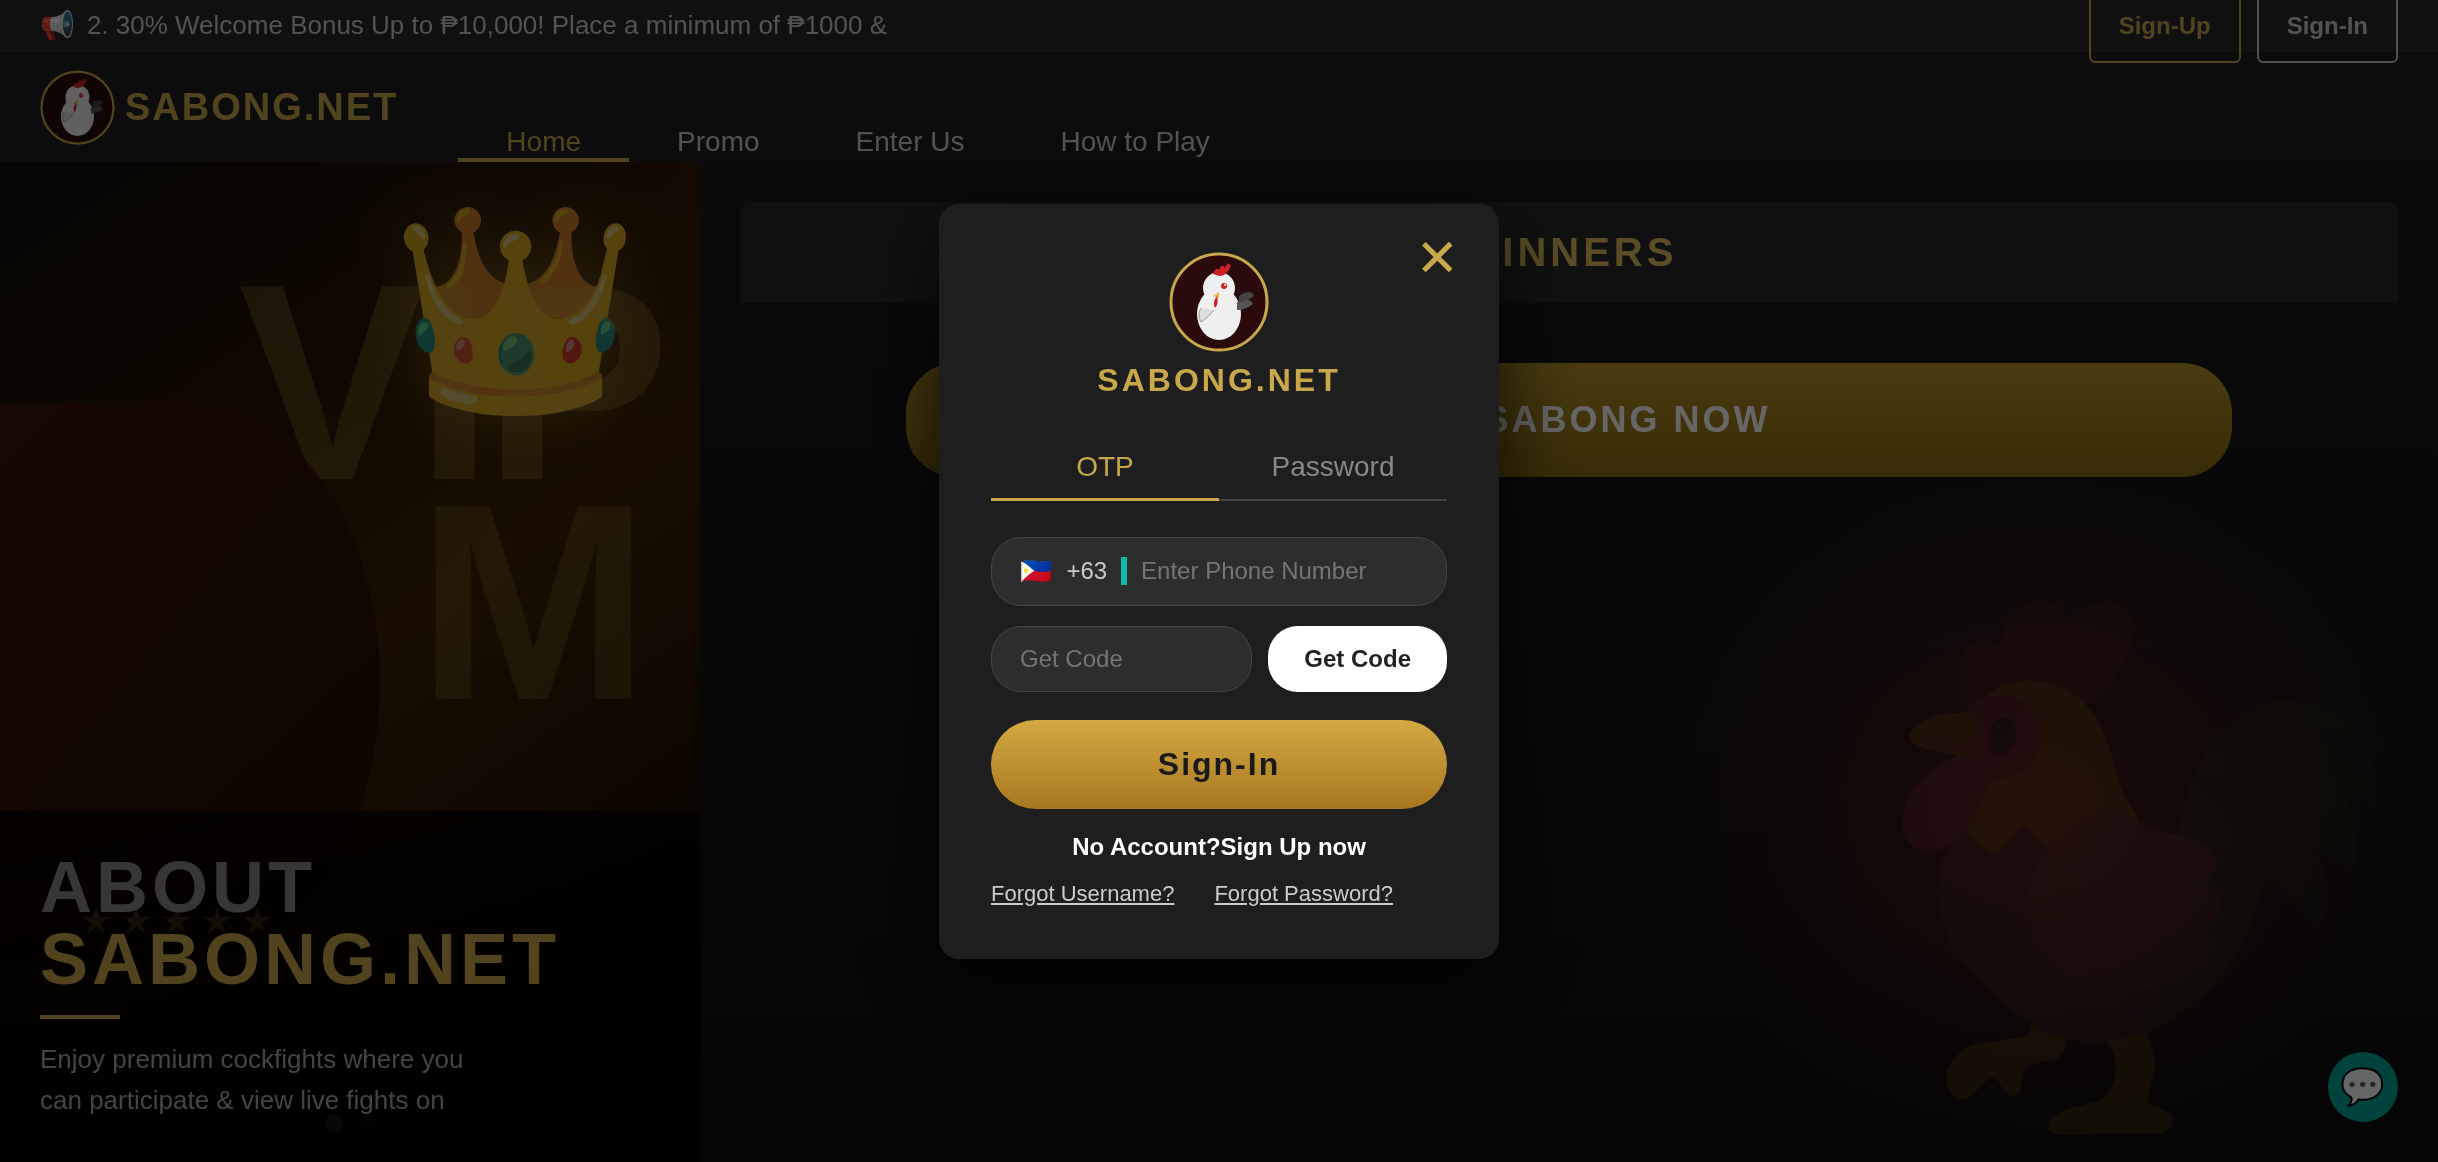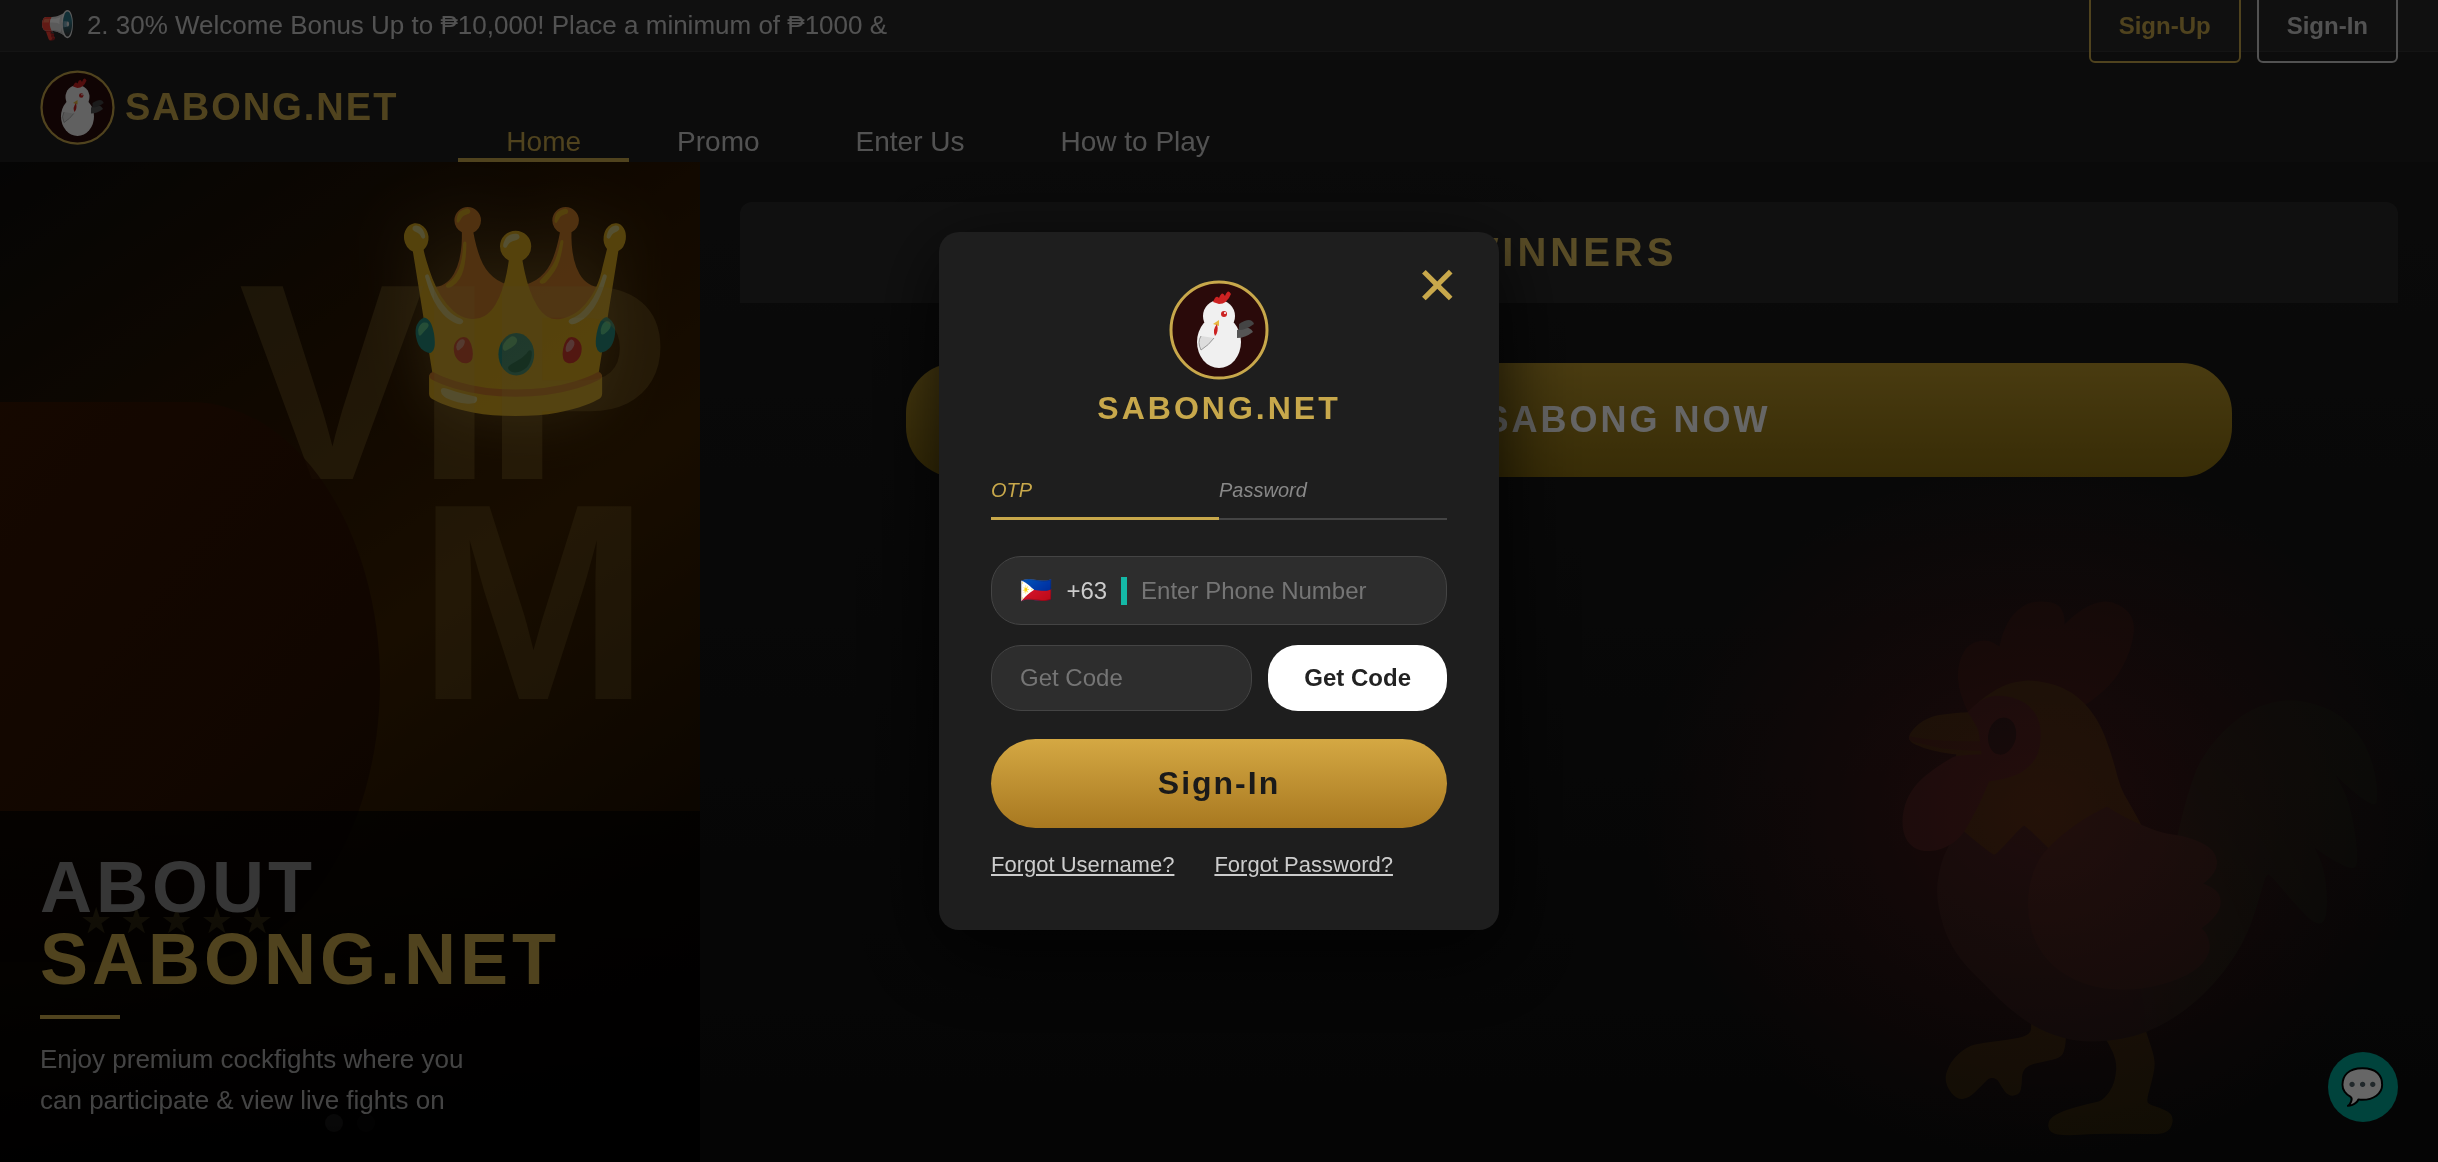"OTP" .modal-tab { font-size: 20px -> 28px; font-style: italic -> none; text-align: none -> center }
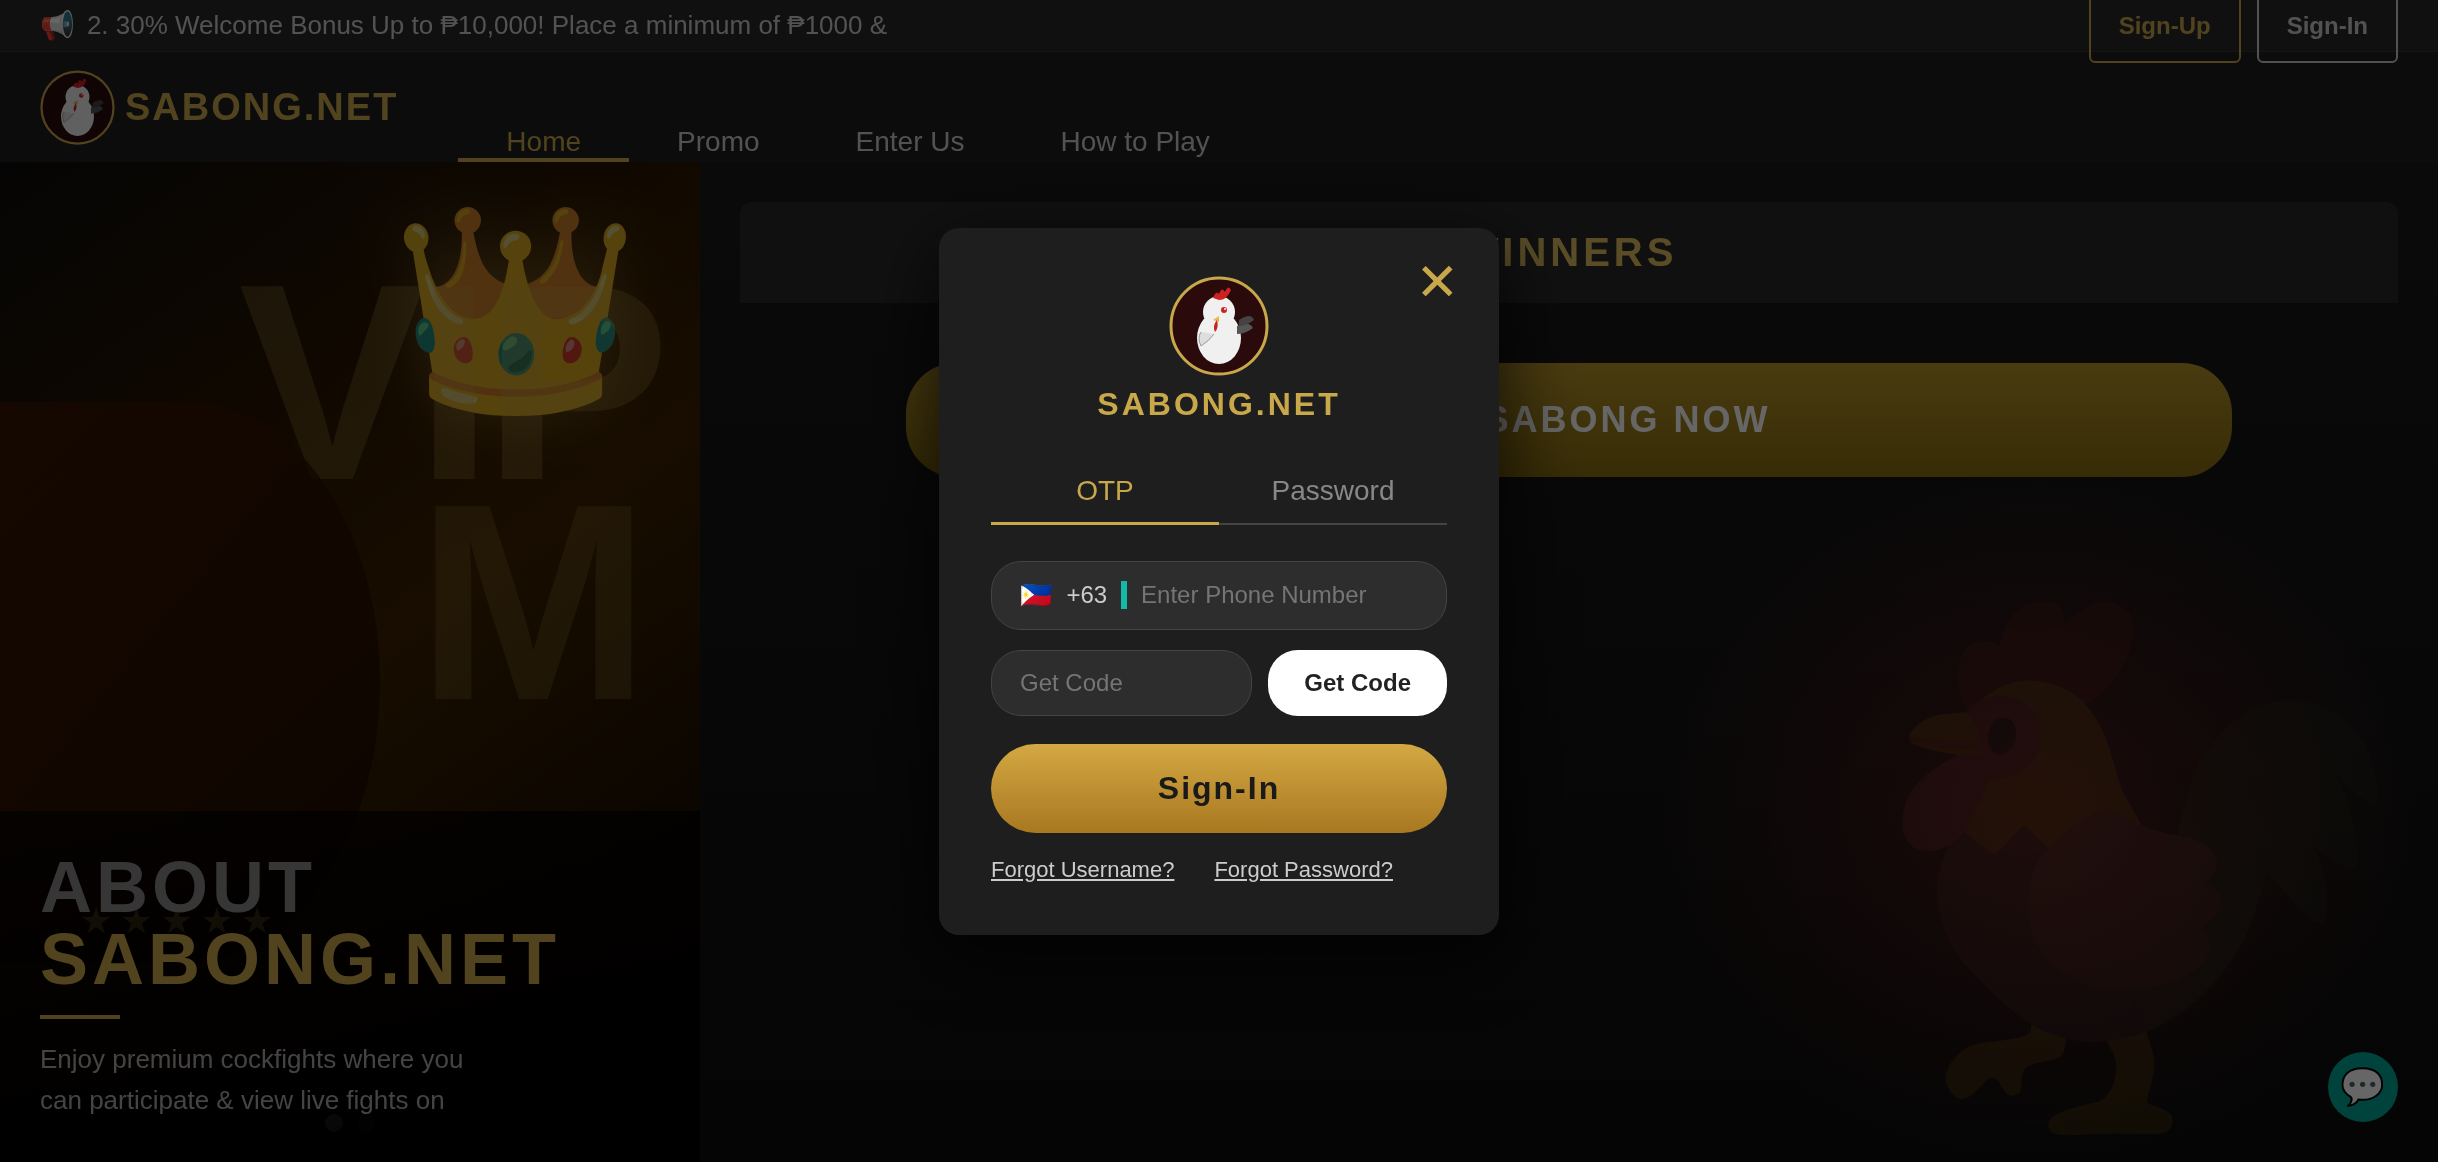"No Account?Sign Up now" div.no-account-text { html: none -> <div> <span>No Account?</span><span>Sign Up now</span> </div> }
